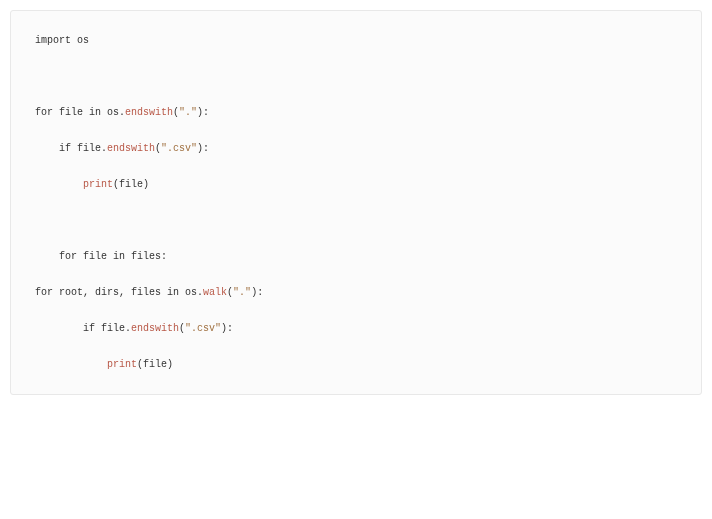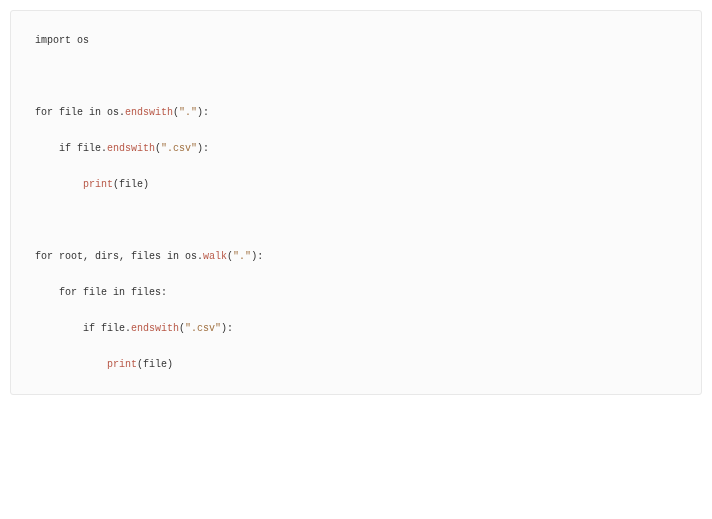"for root, dirs, files in" div.code-line { order: before "for file in files:" -> after "for file in files:" }
